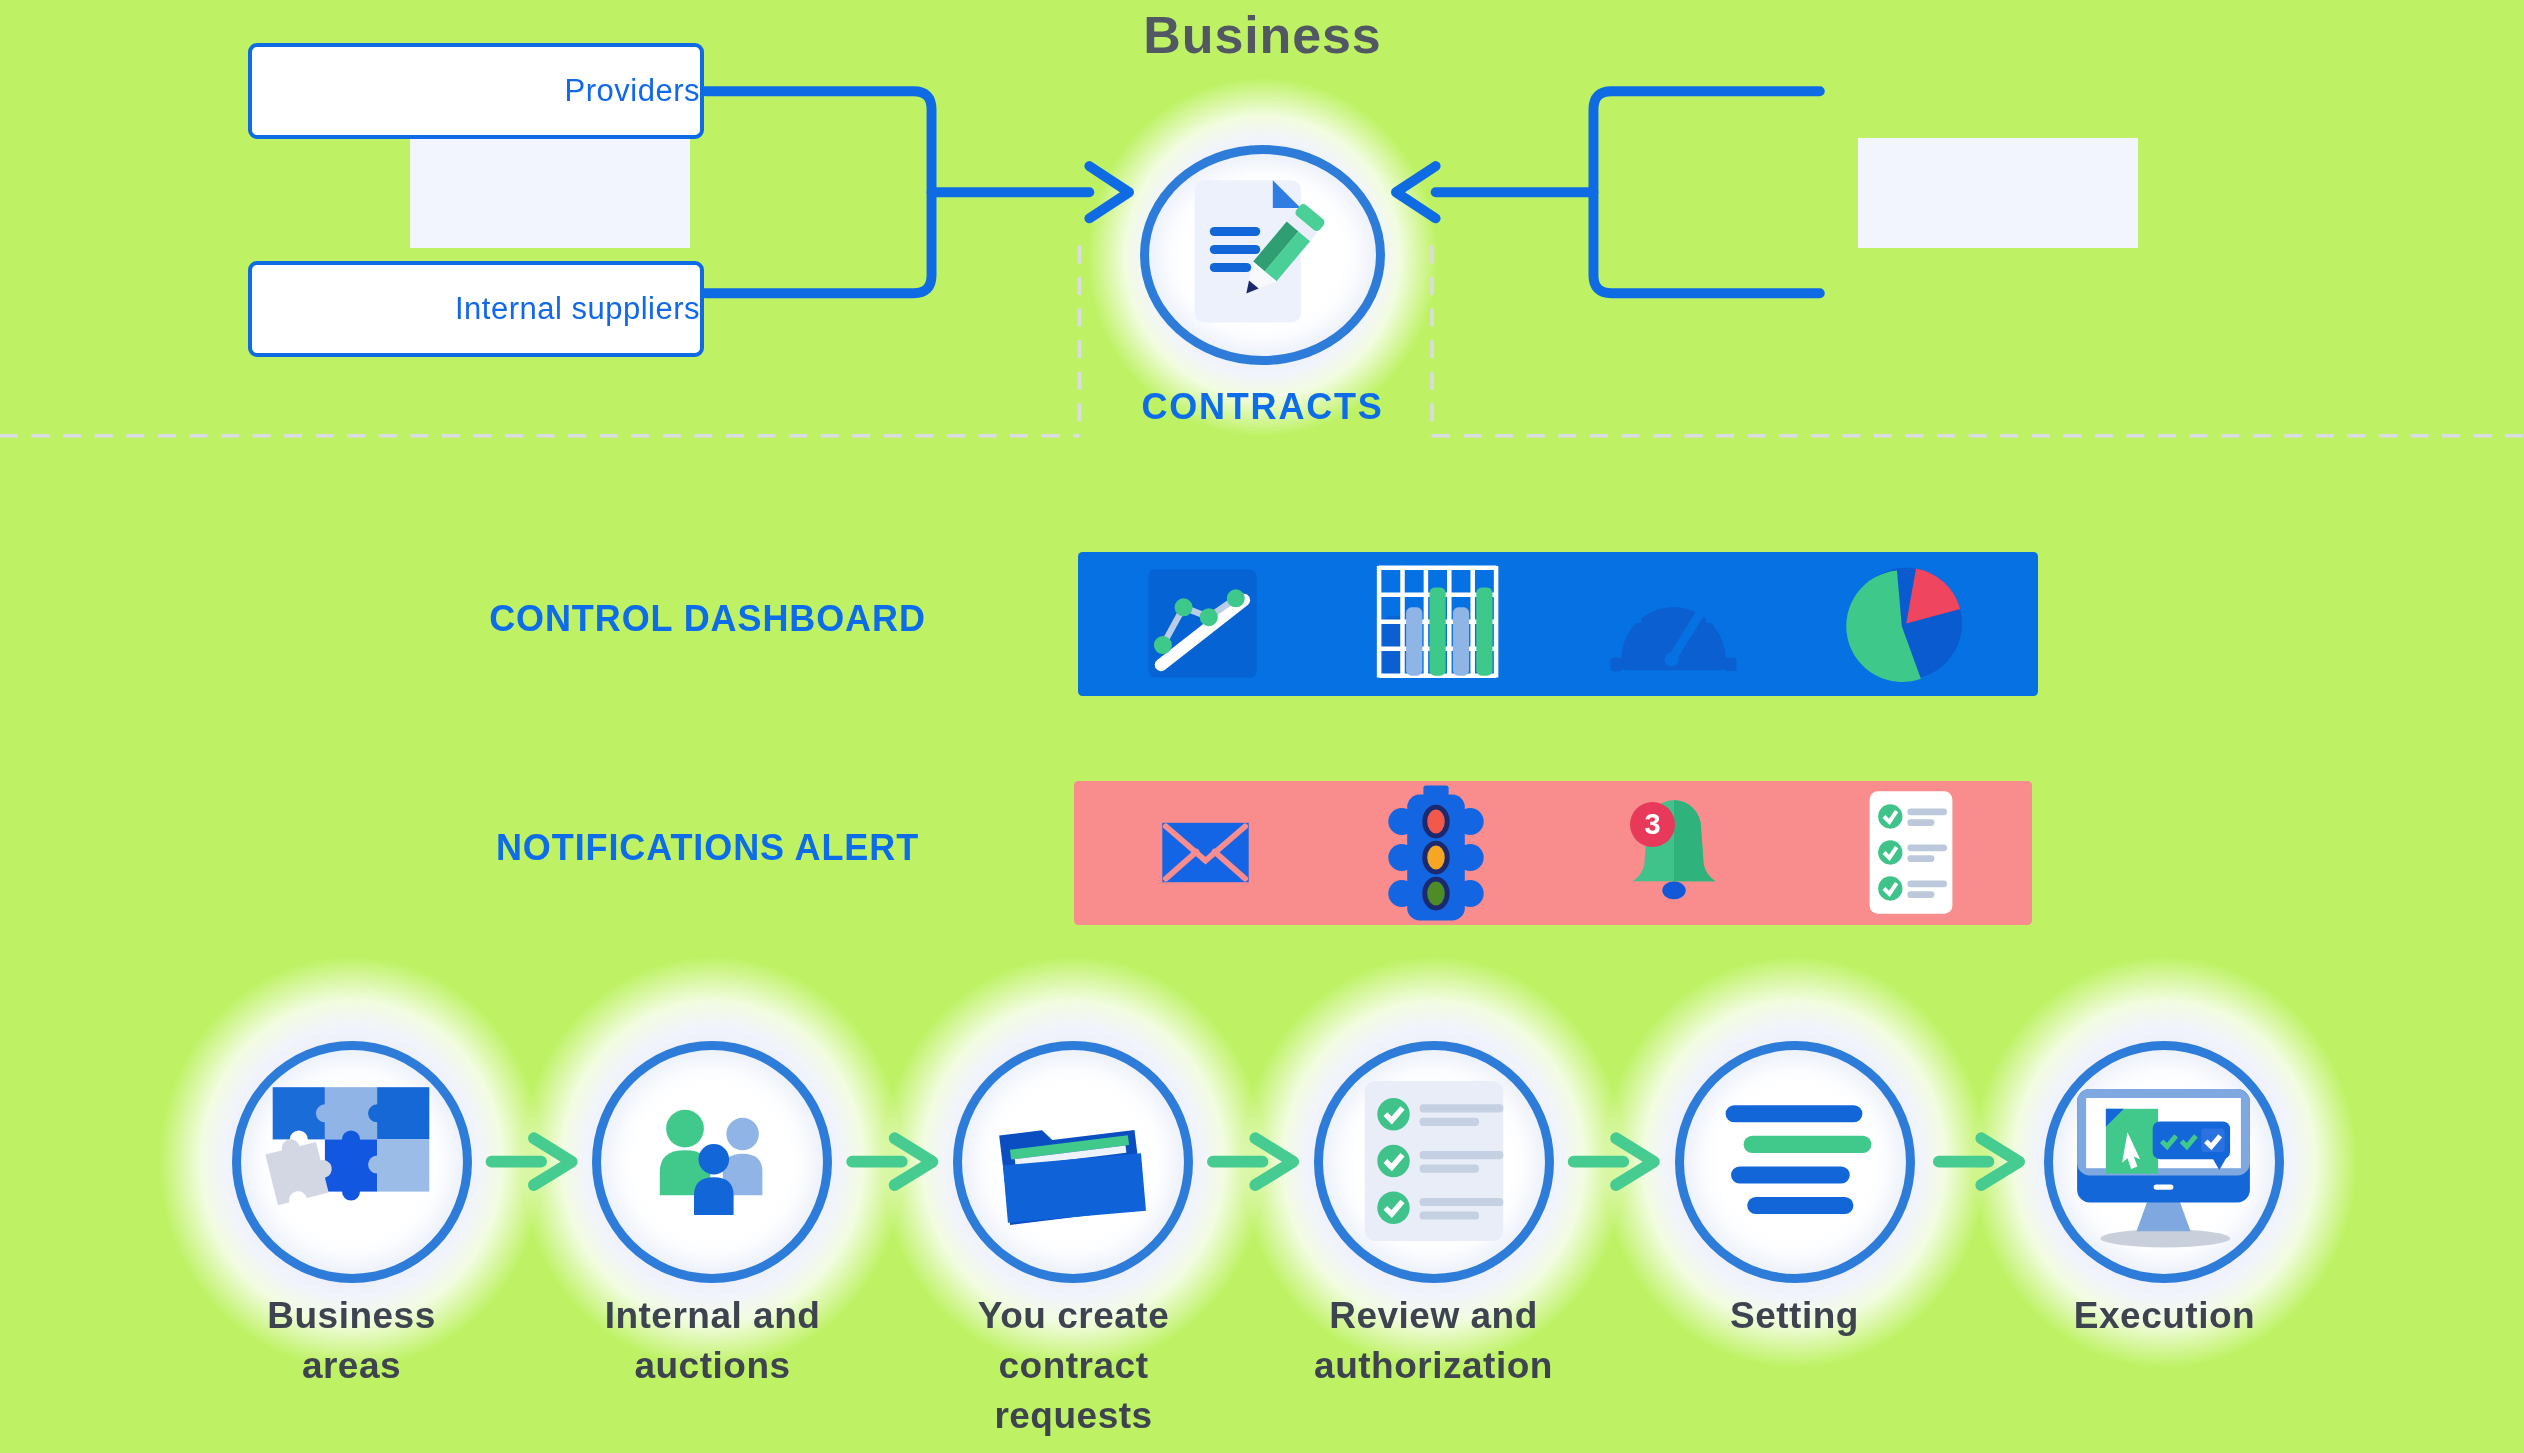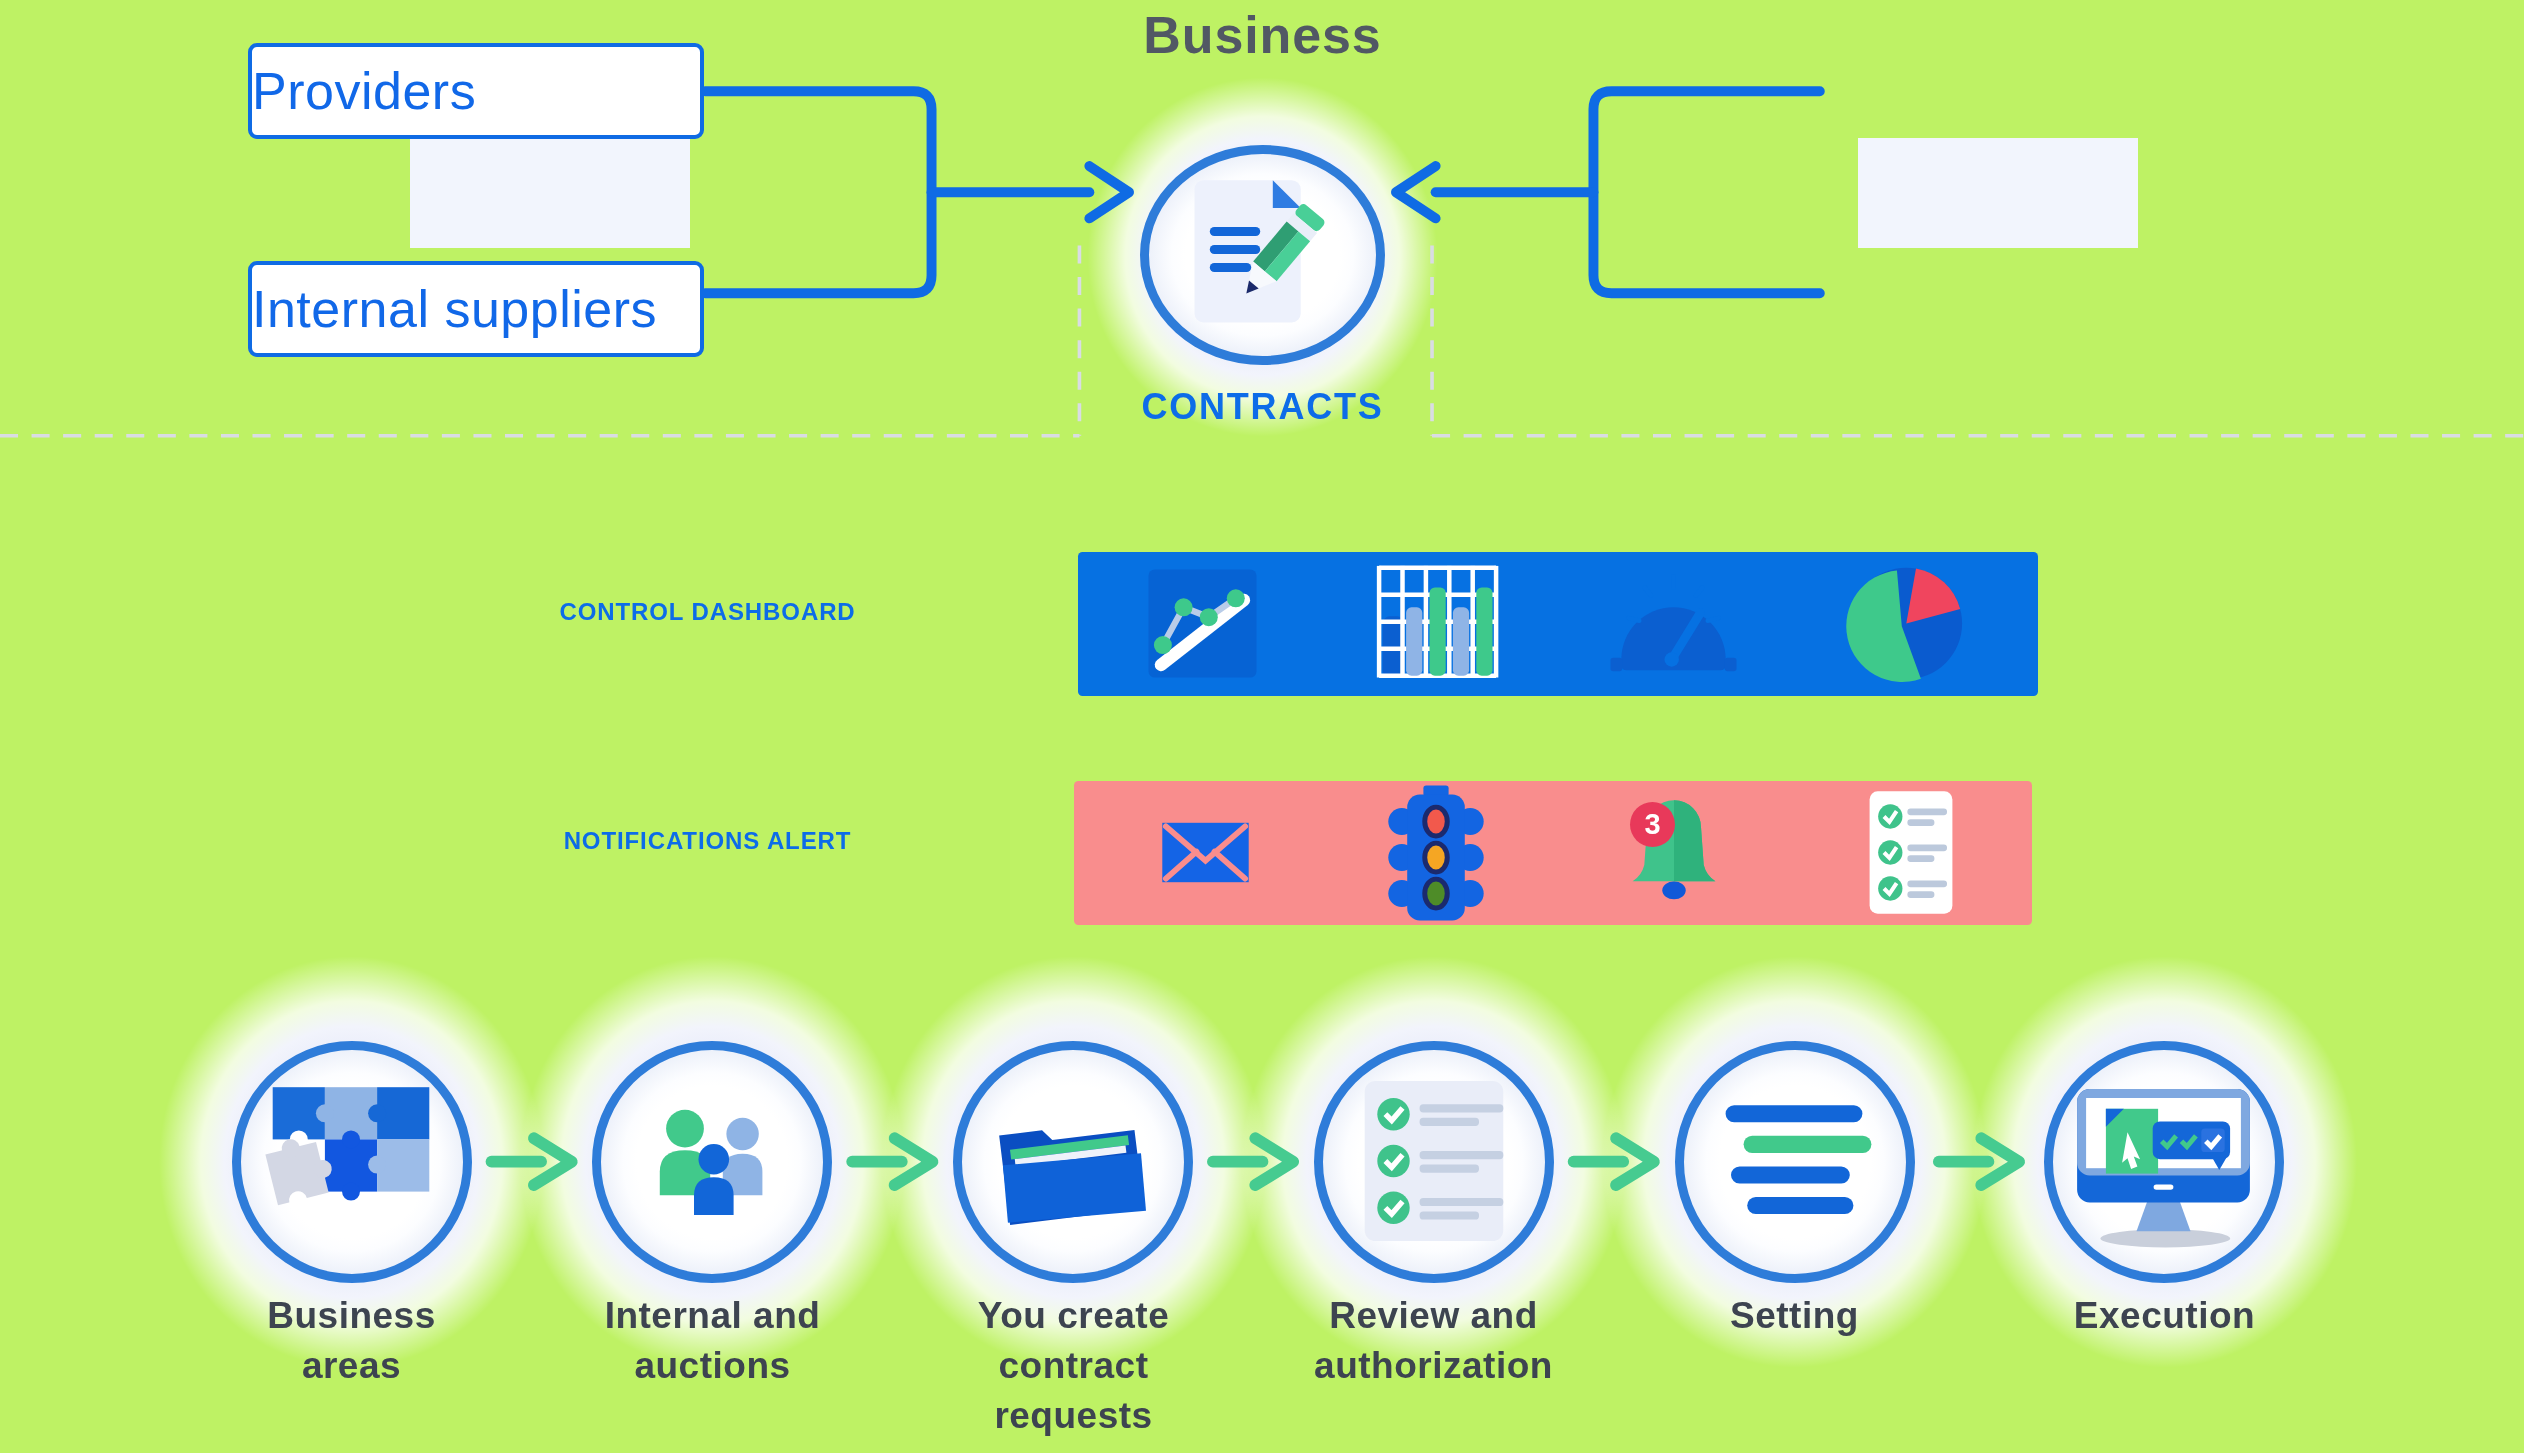"Providers" .ebox { font-size: 52px -> 31px; justify-content: flex-start -> flex-end }
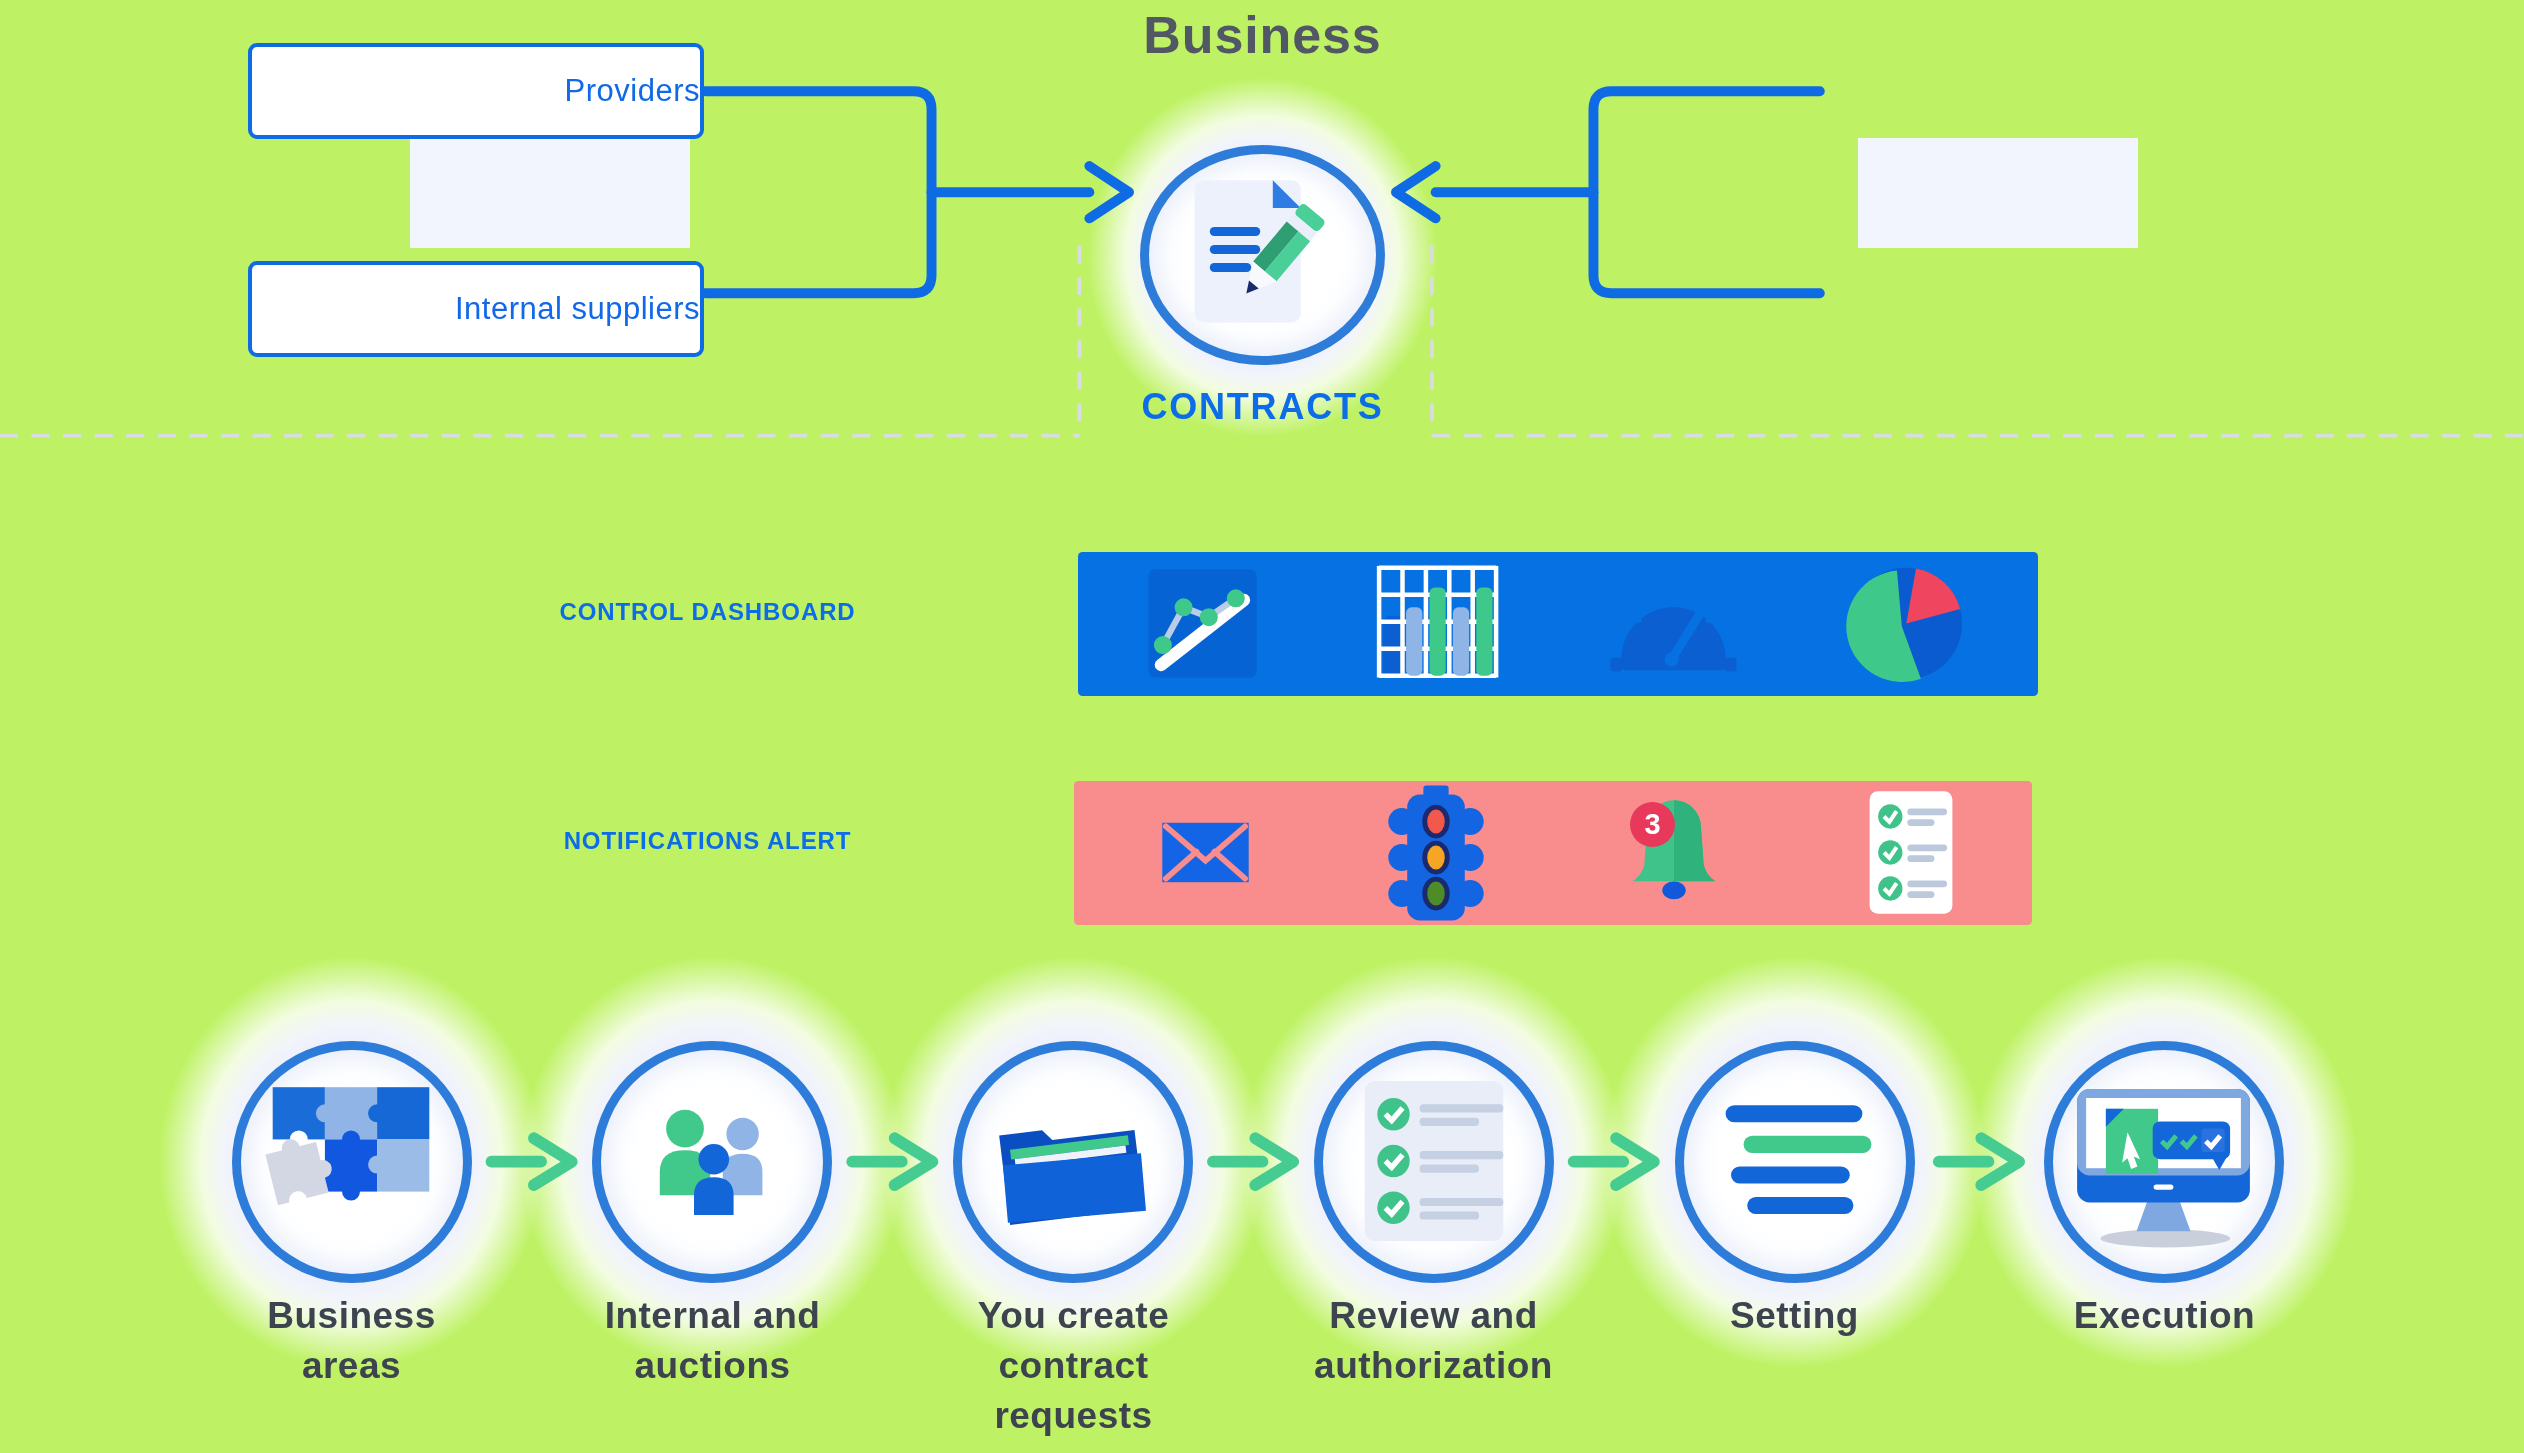"CONTROL DASHBOARD" .row-label { font-size: 24px -> 36px }
